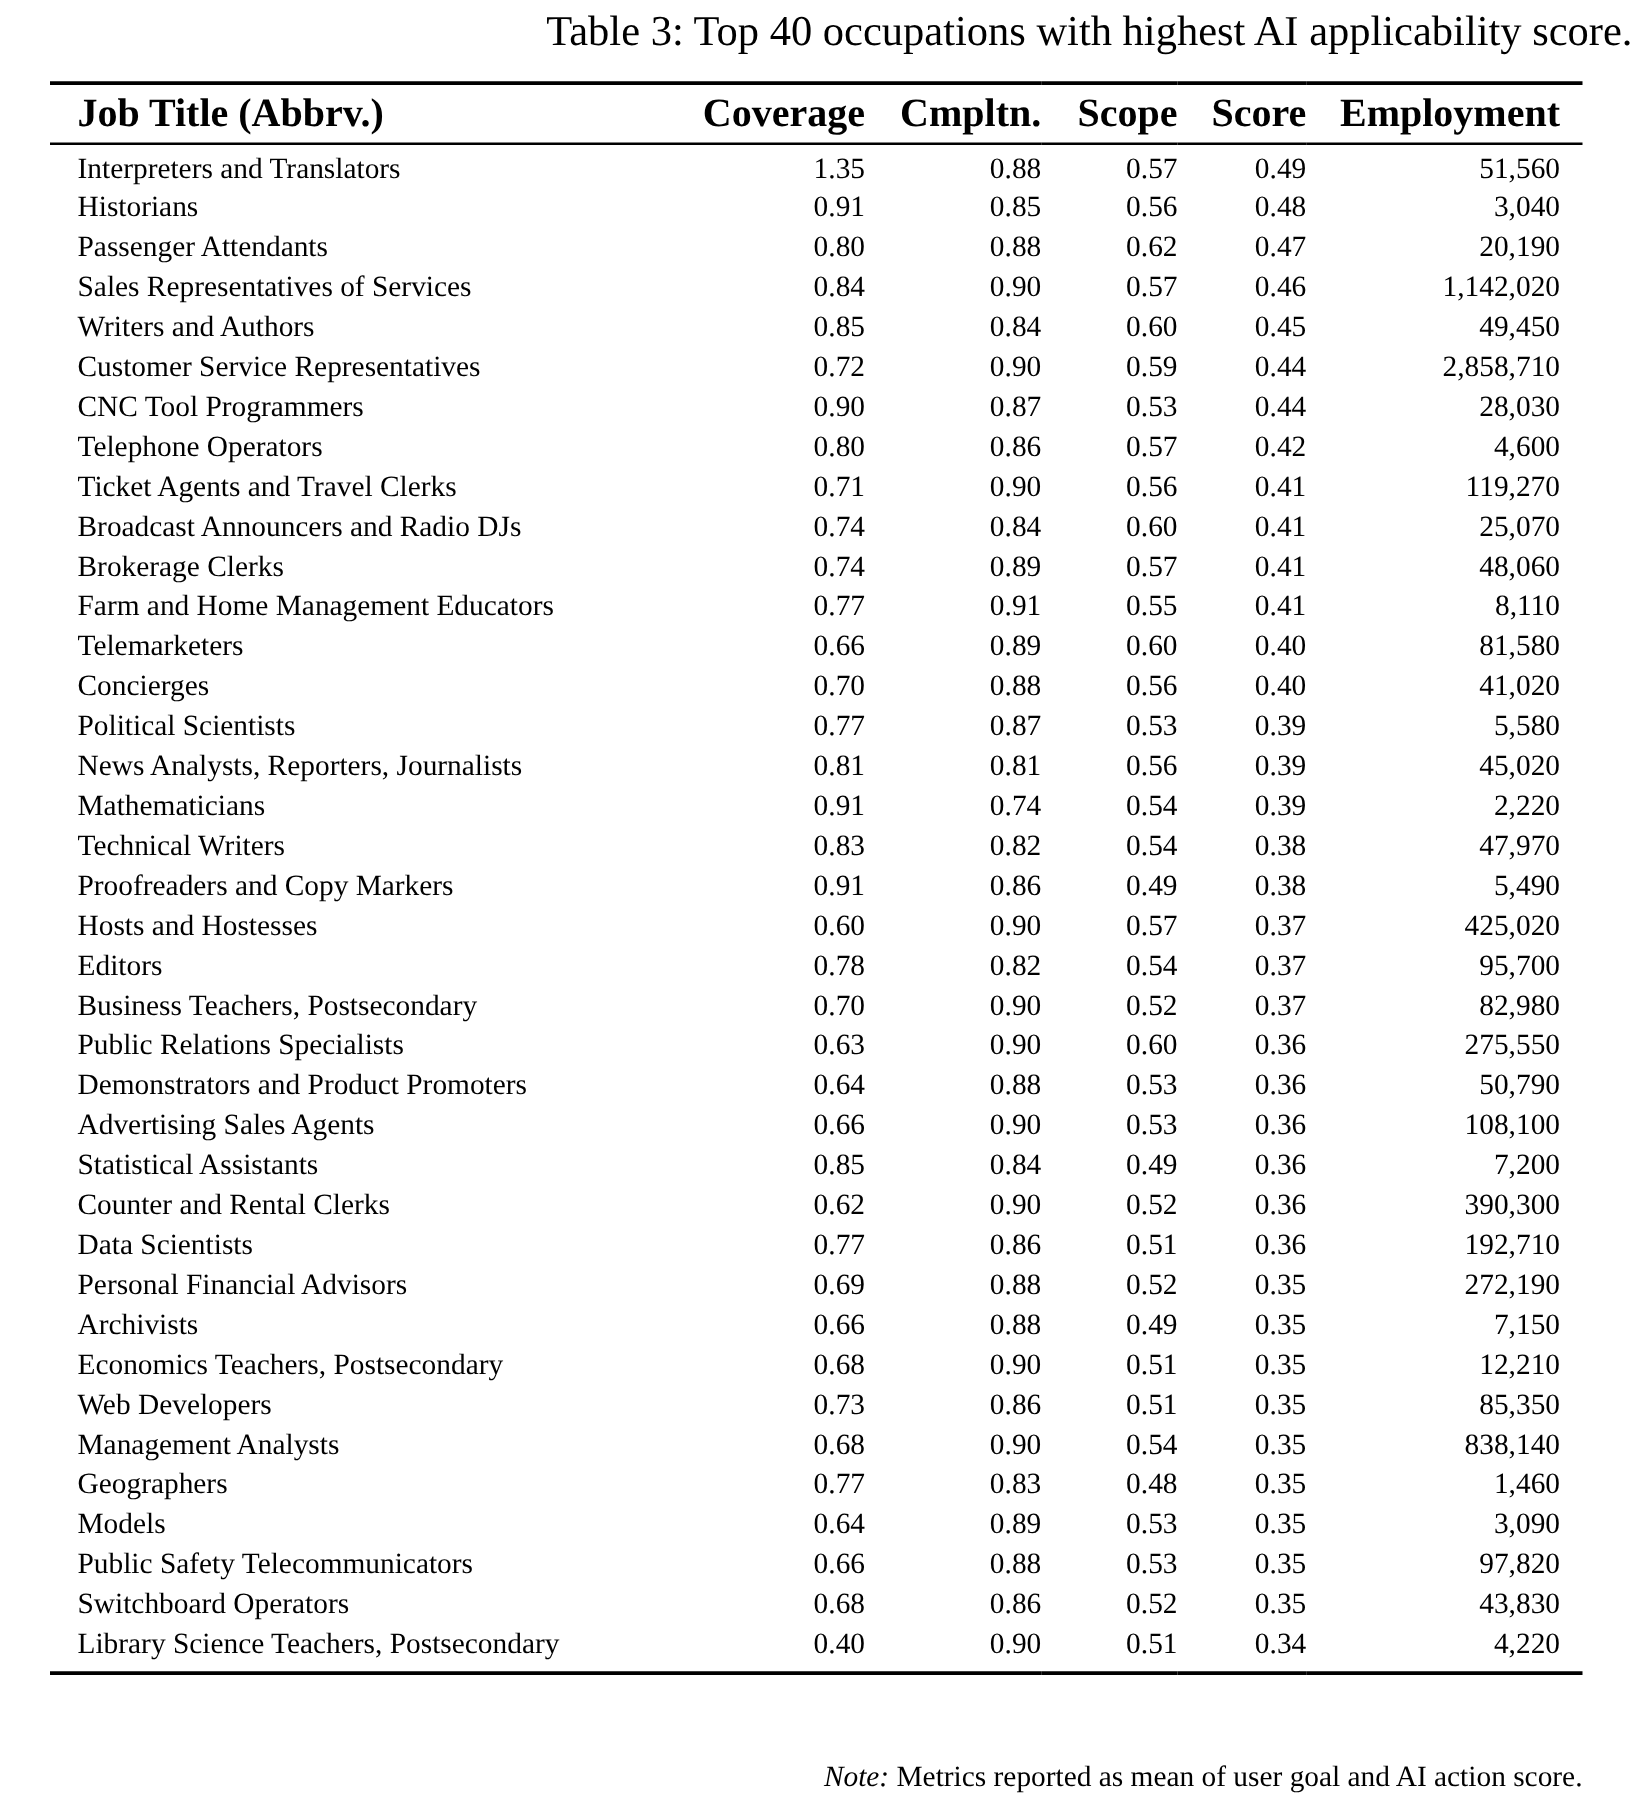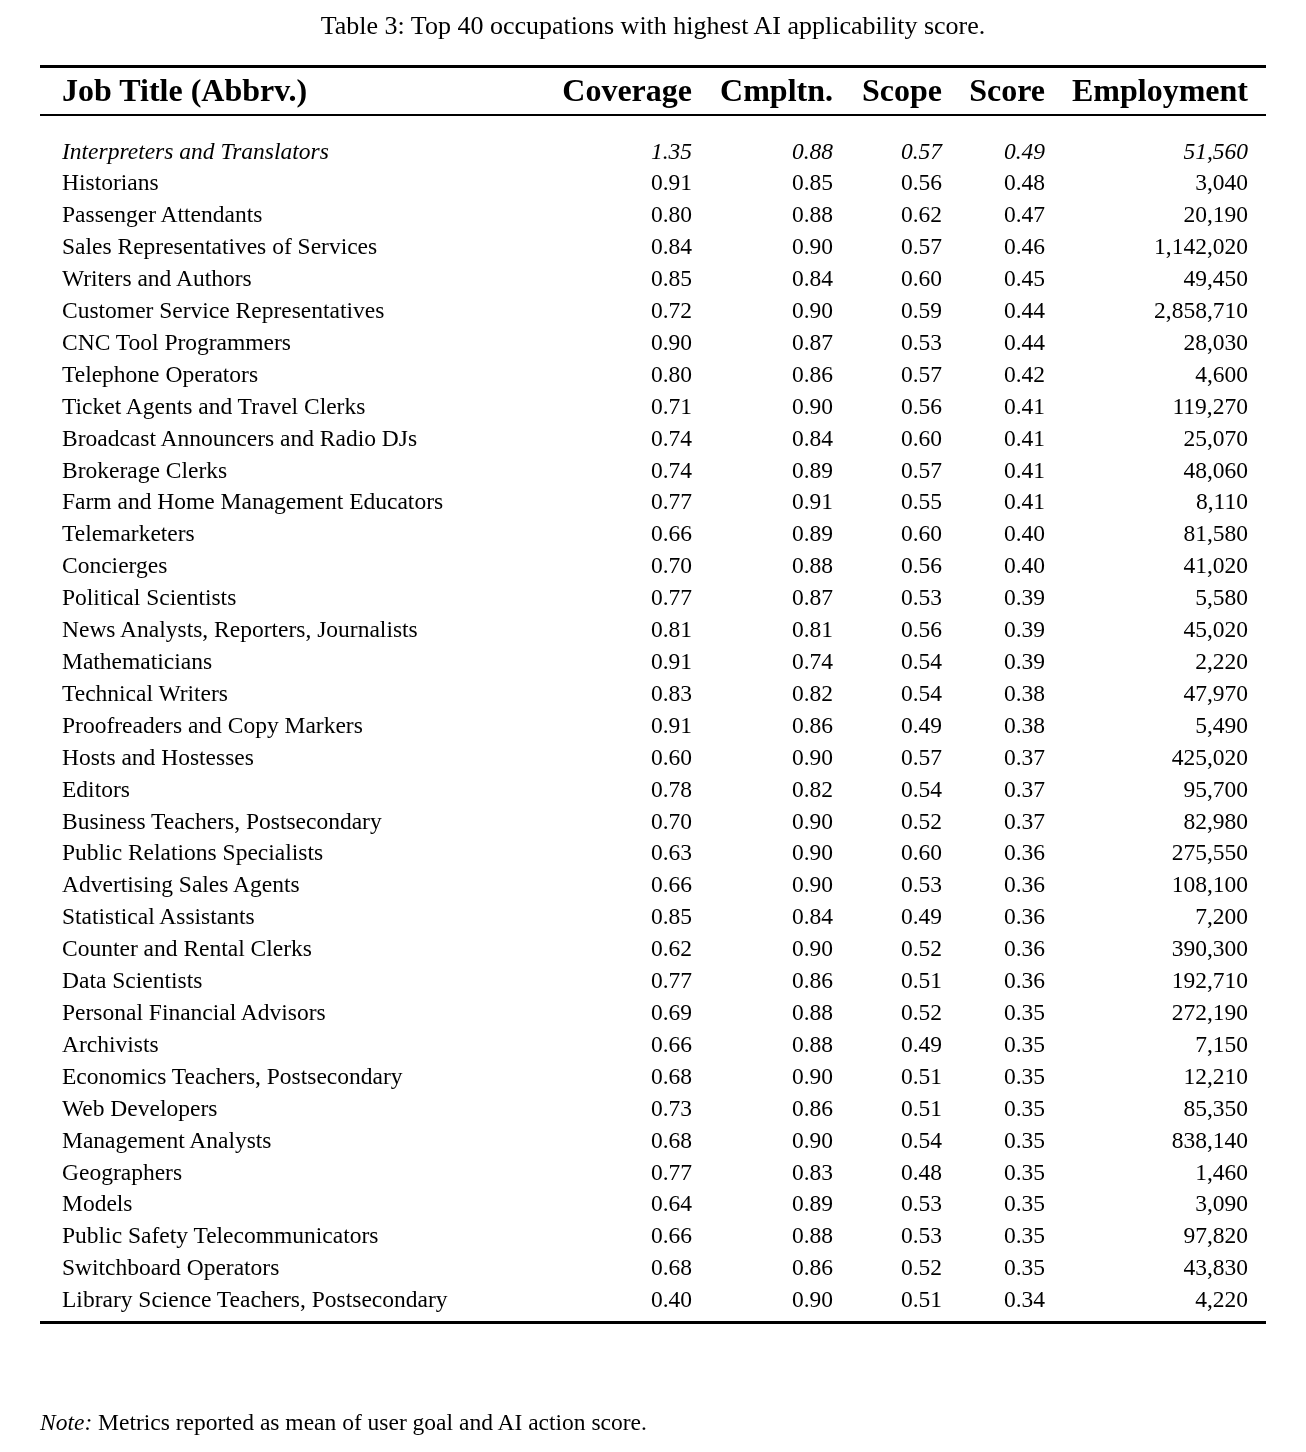"Table 3: Top 40 occupations" .table-caption { font-size: 26px -> 34px; text-align: center -> right }
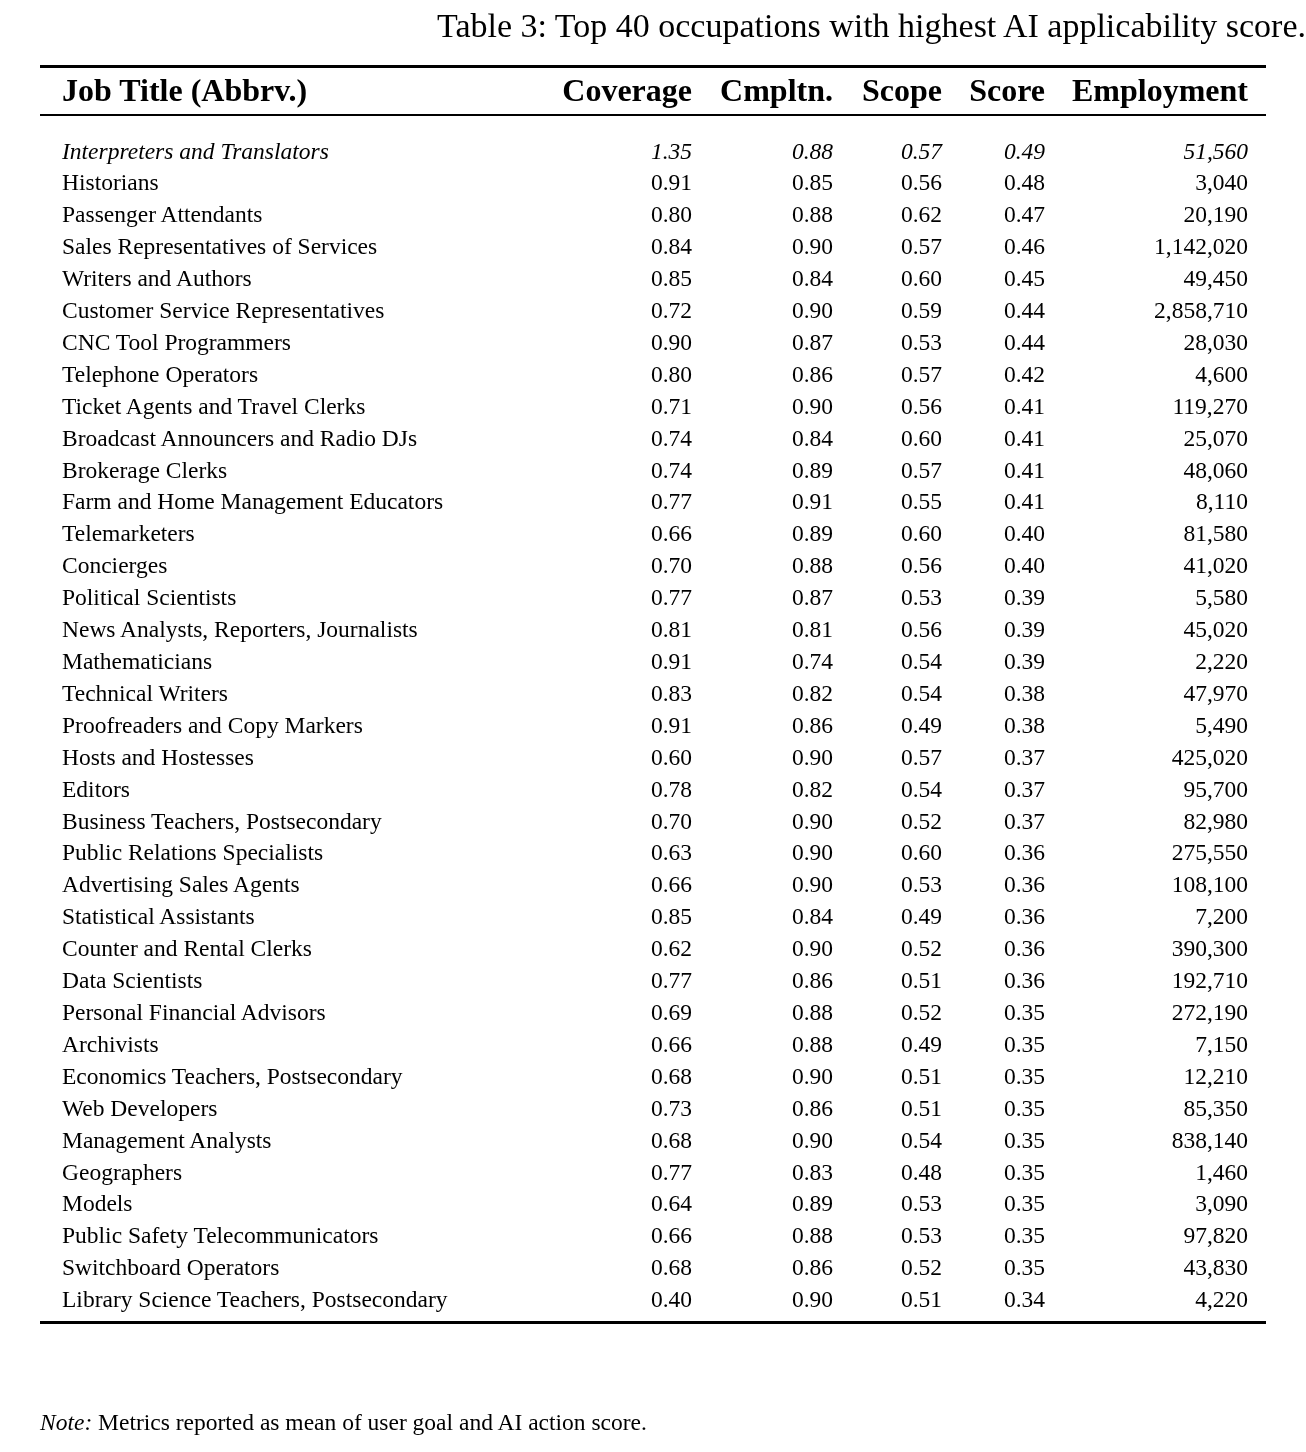"Interpreters and Translators" tbody tr:first-child td { font-style: italic -> none; padding-top: 20px -> 4px }
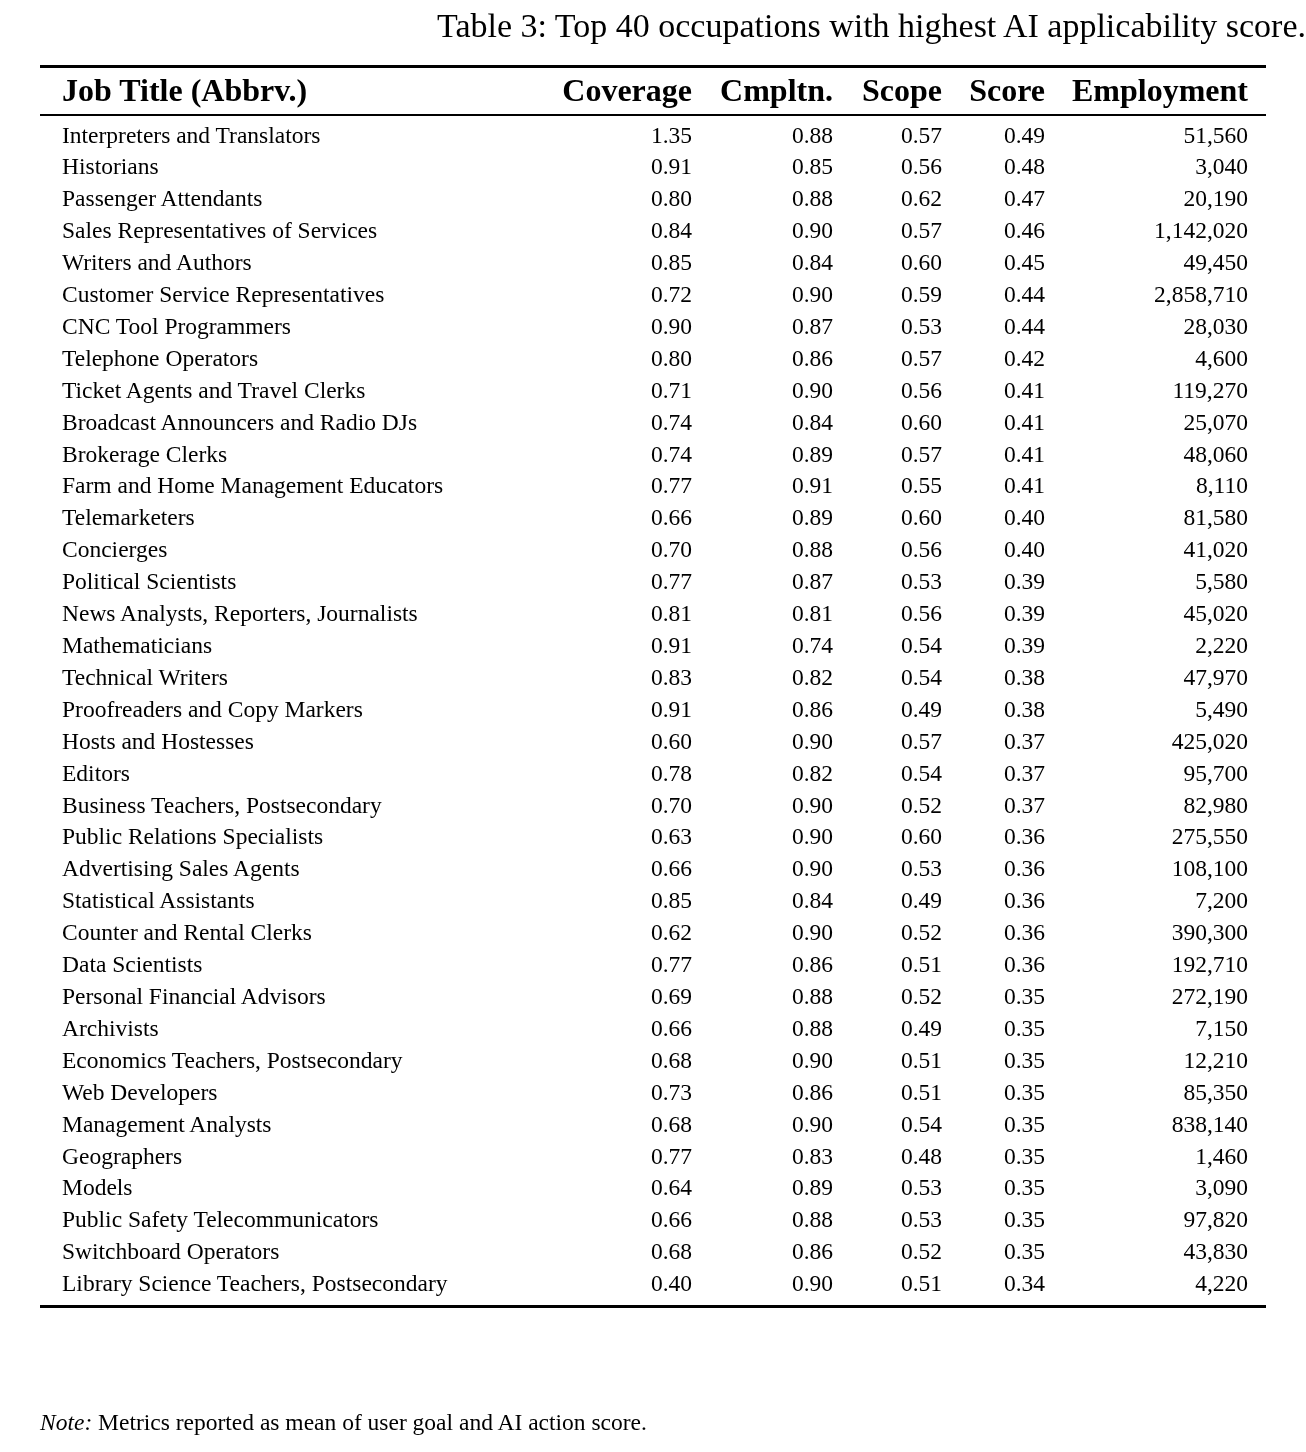"Demonstrators and Product Promoters" tr { html: none -> <tr> <td>Demonstrators and Product Promoters</td> <td>0.64</td> <td>0.88</td> <td>0.53</td> <td>0.36</td> <td>50,790</td> </tr> }
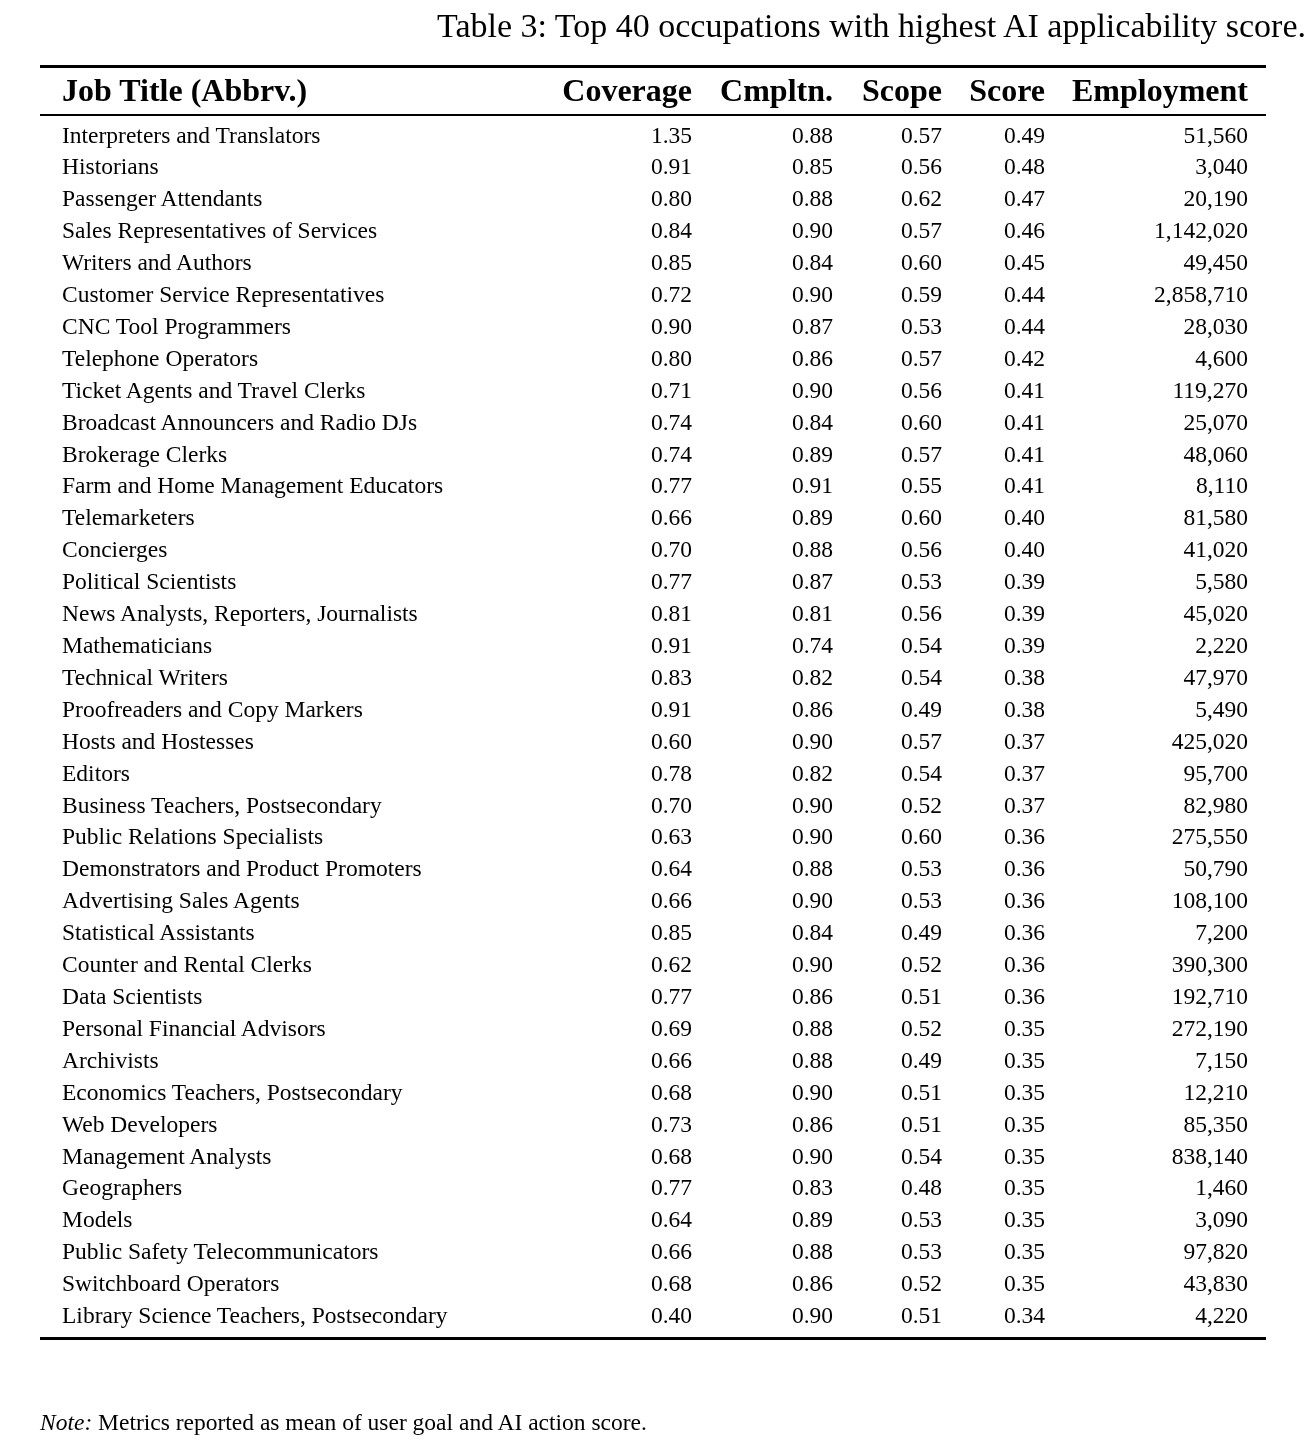"Note: Metrics reported as mean" .table-note { text-align: left -> right }
